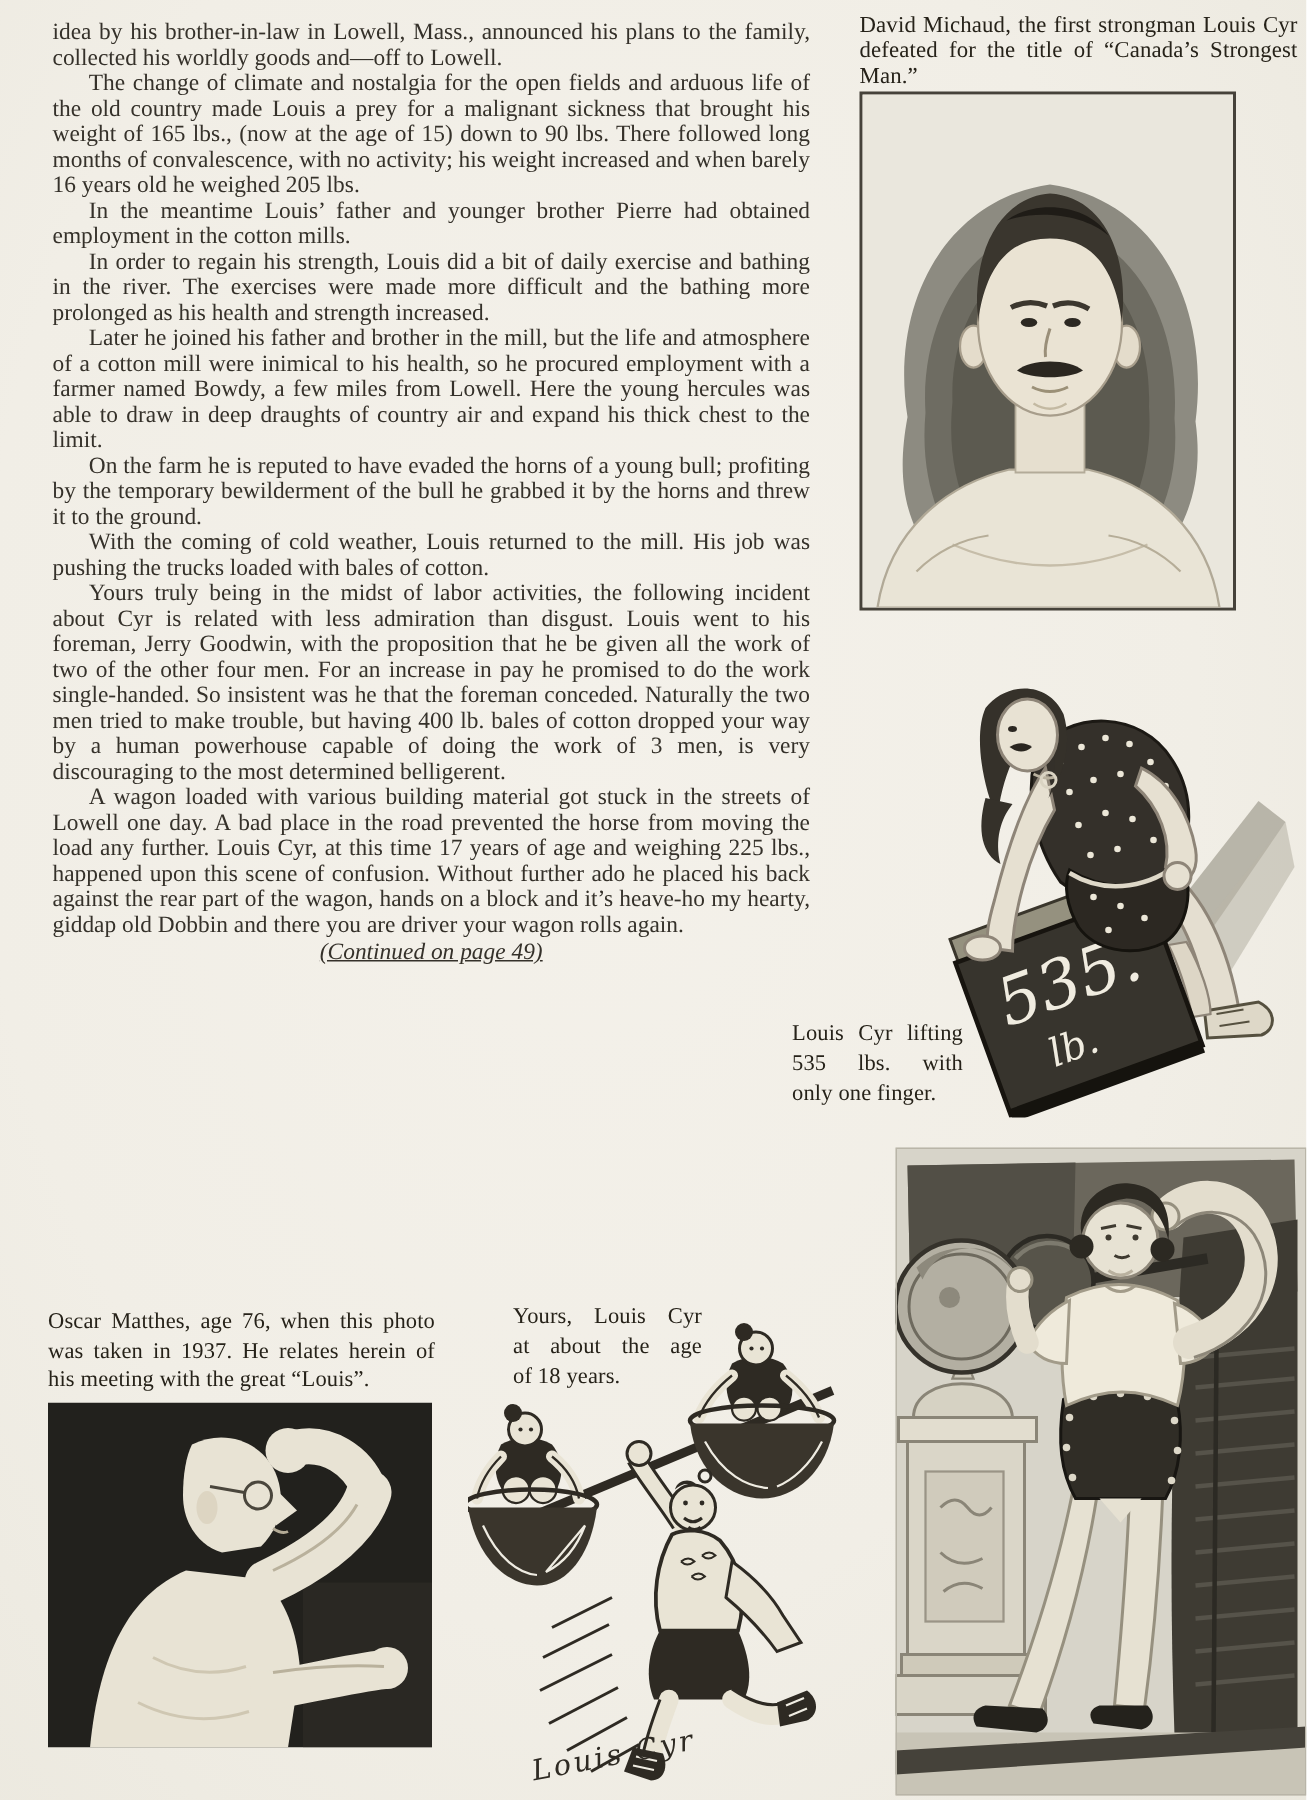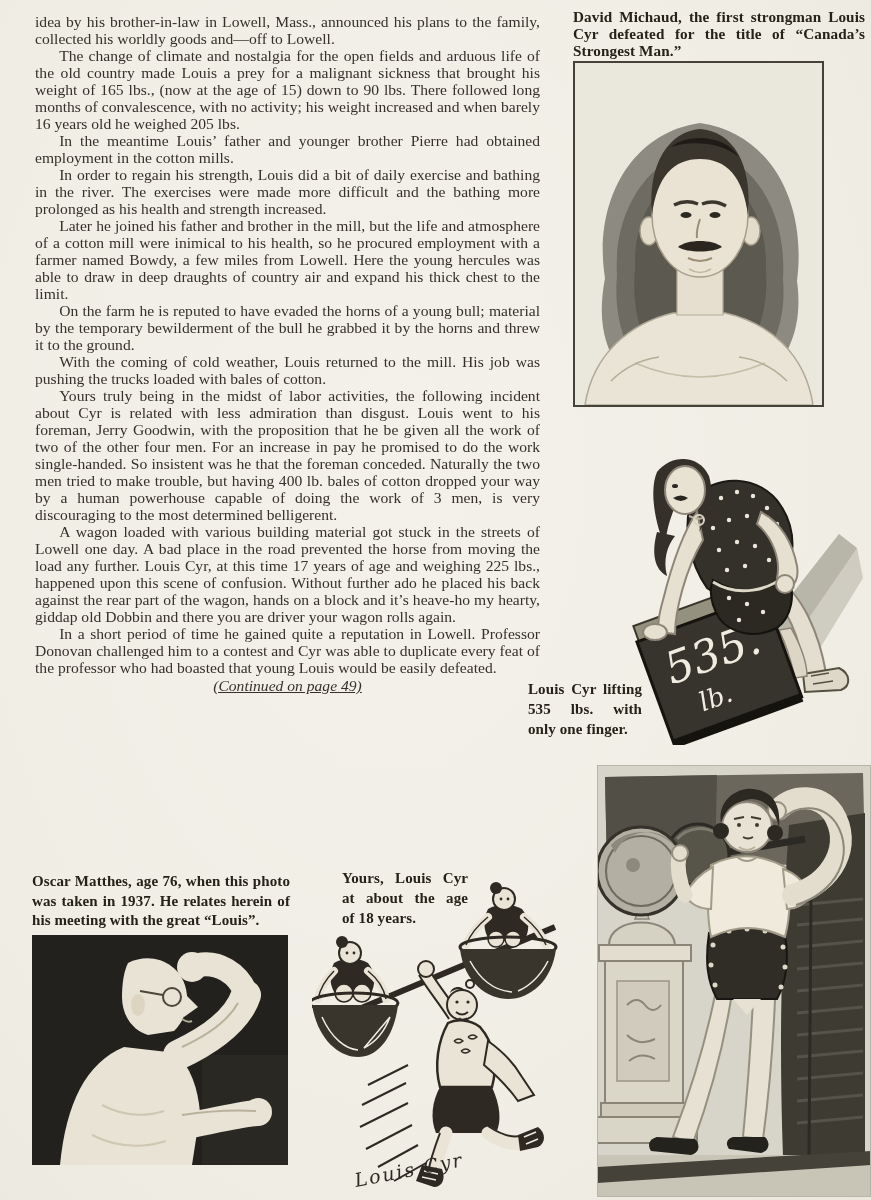"David Michaud, the first strongman" .cap { font-weight: bold -> normal }
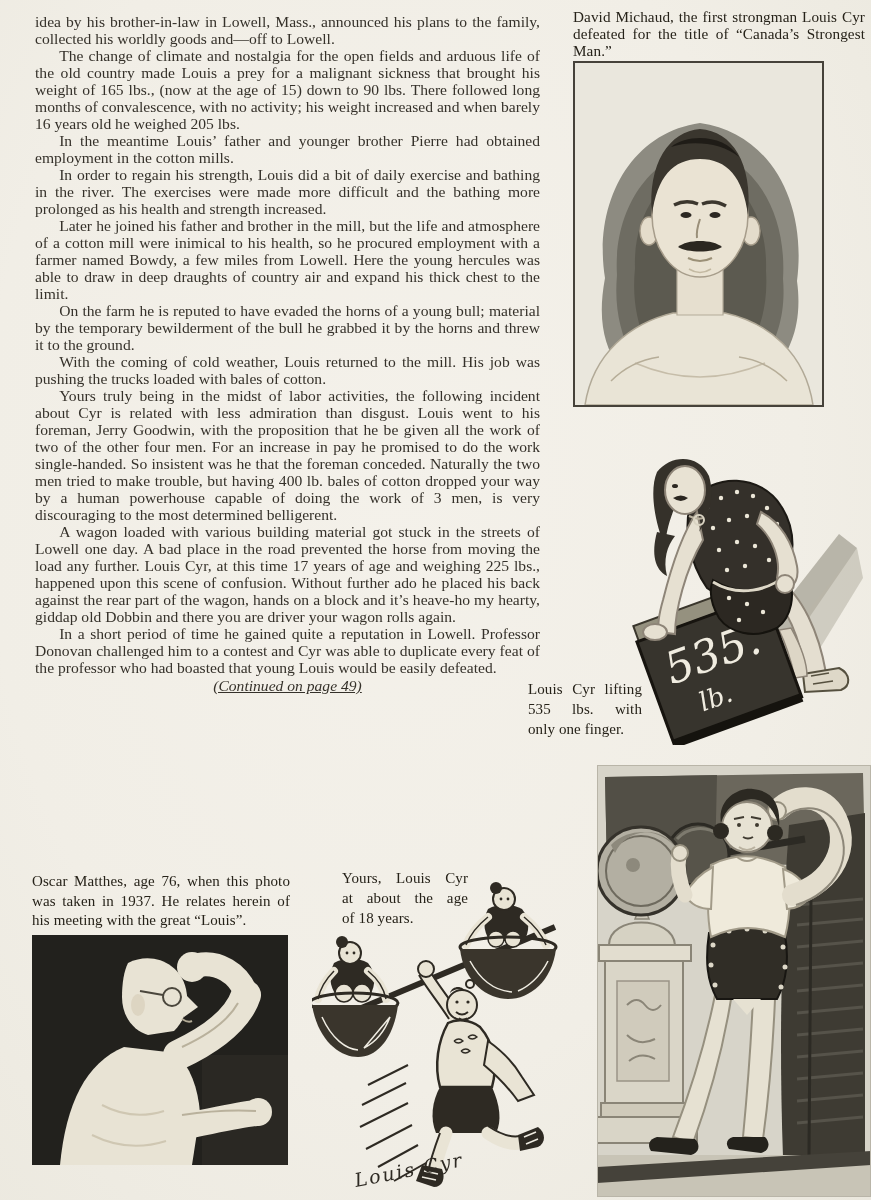"On the farm he is" p { text: material -> profiting }
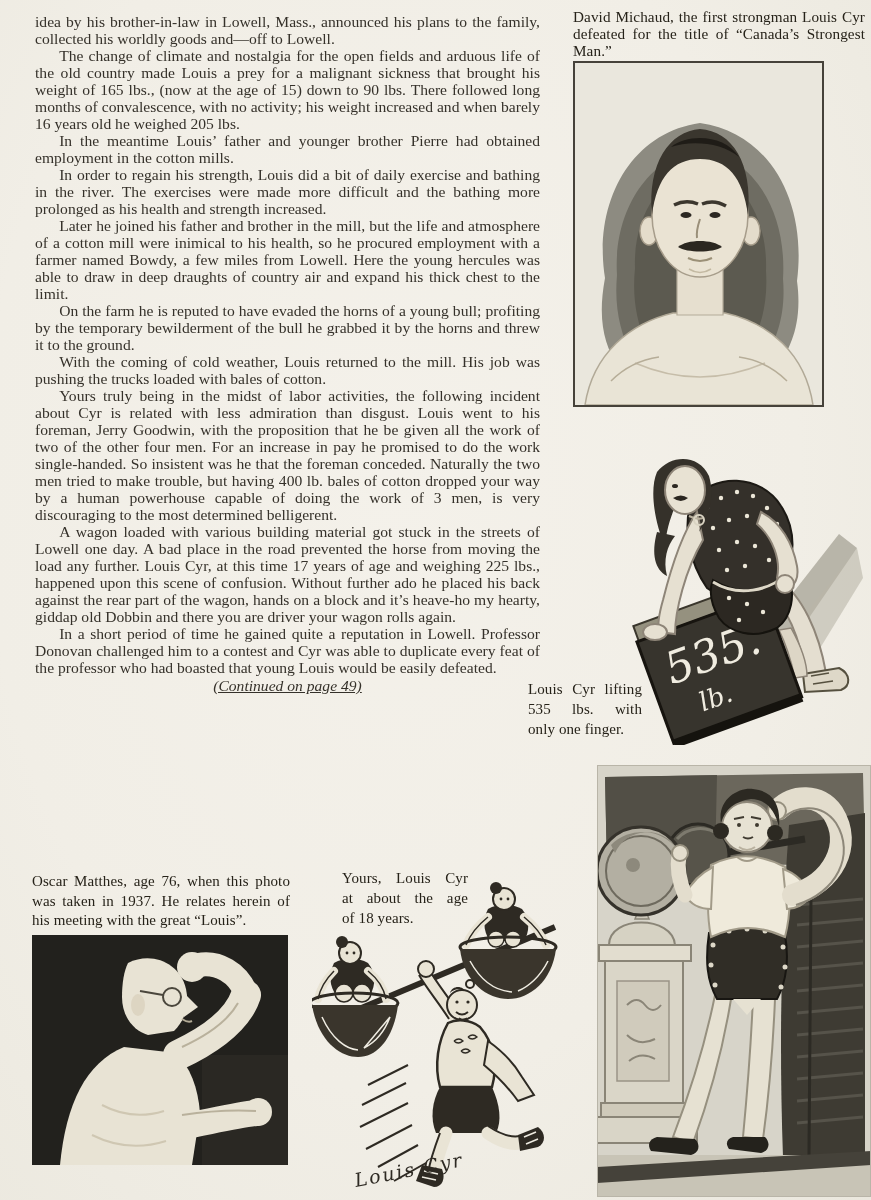"In a short period of" p { html: <p>In a short period of time he gained quite a reputation in Lowell. Professor Donovan challenged him to a contest and Cyr was able to duplicate every feat of the professor who had boasted that young Louis would be easily defeated.</p> -> none }
